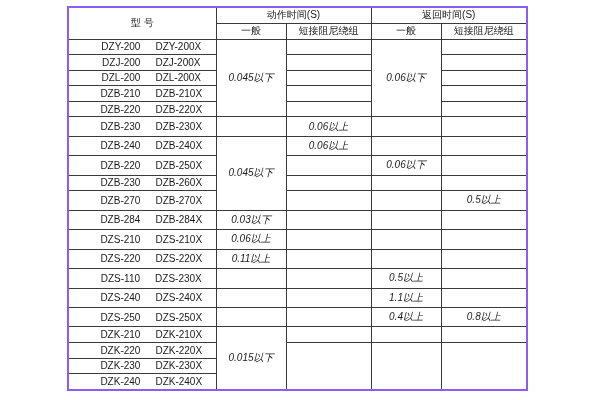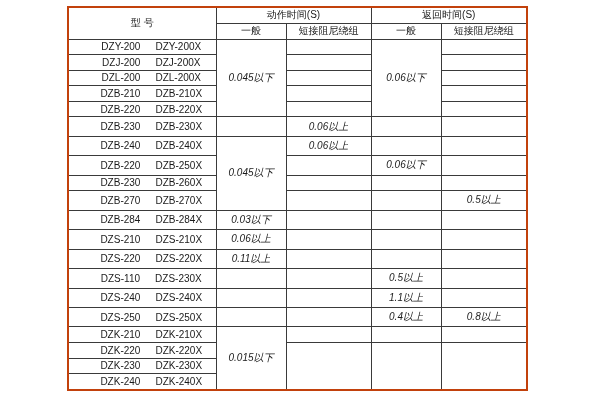"型 号" table.spec-table { border: 2px solid #c2410c -> 2px solid #8b5cf6 }
